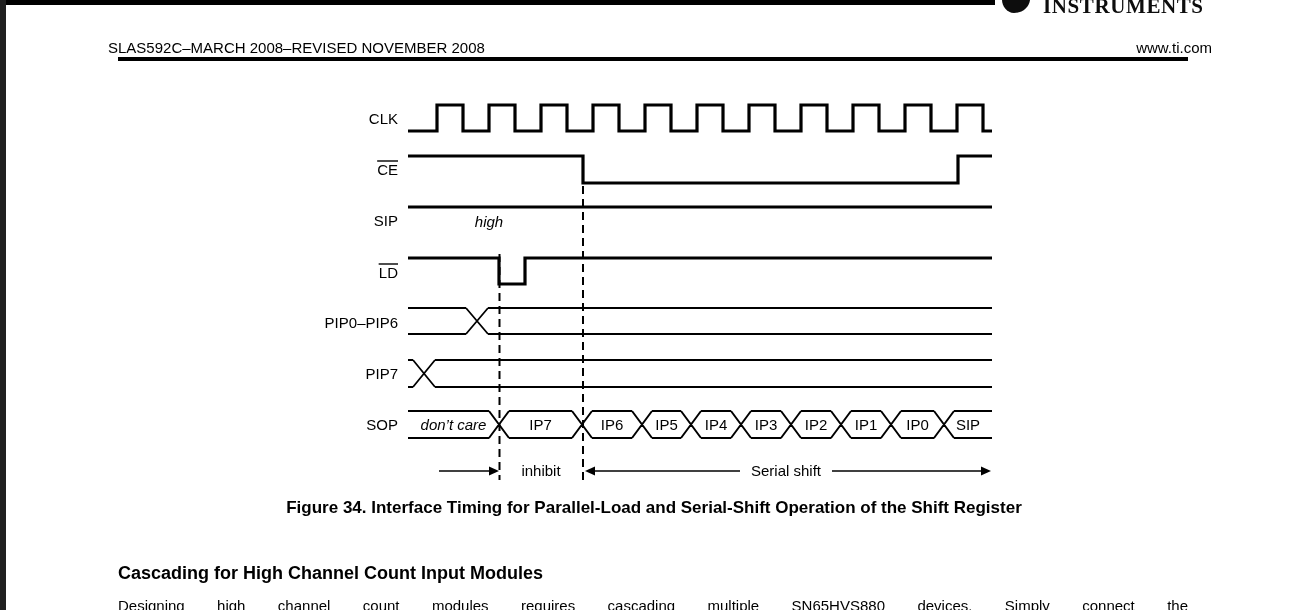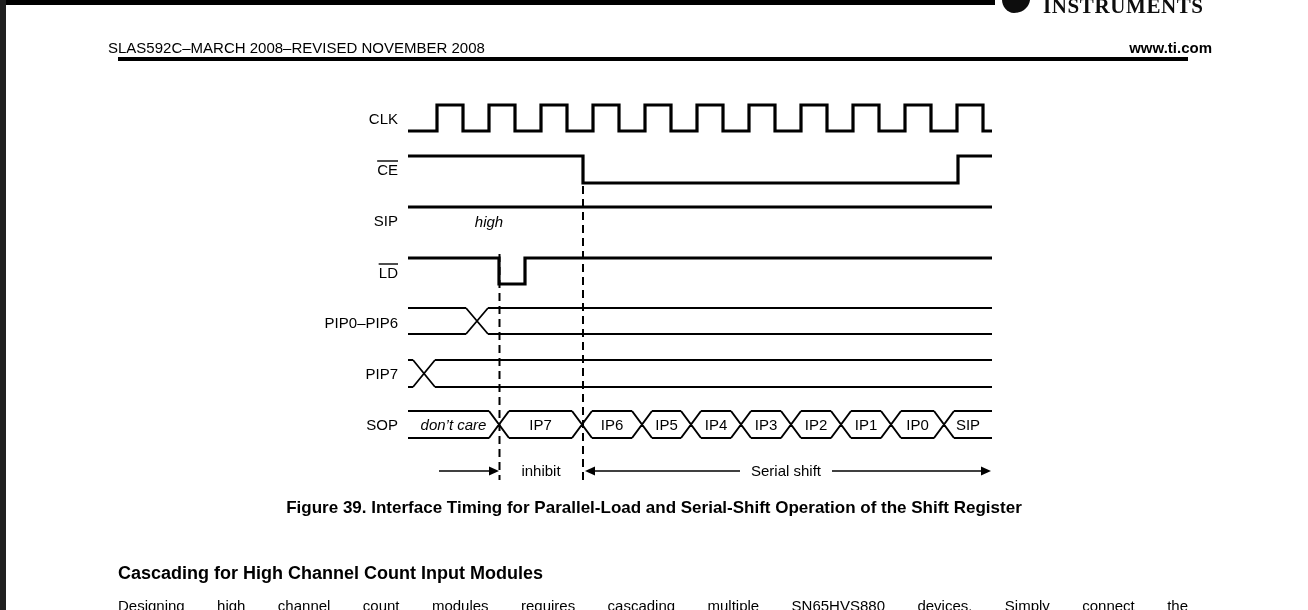"www.ti.com" .www { font-weight: bold -> normal }
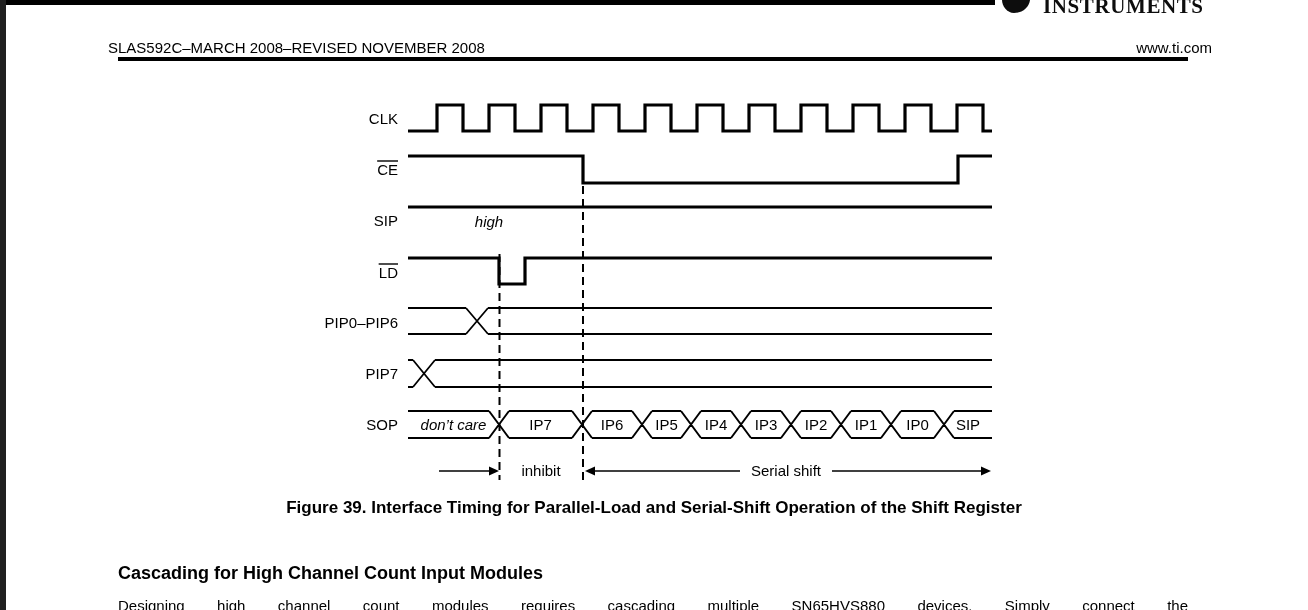"Figure 39. Interface Timing for" div.caption { text: 39 -> 34 }
